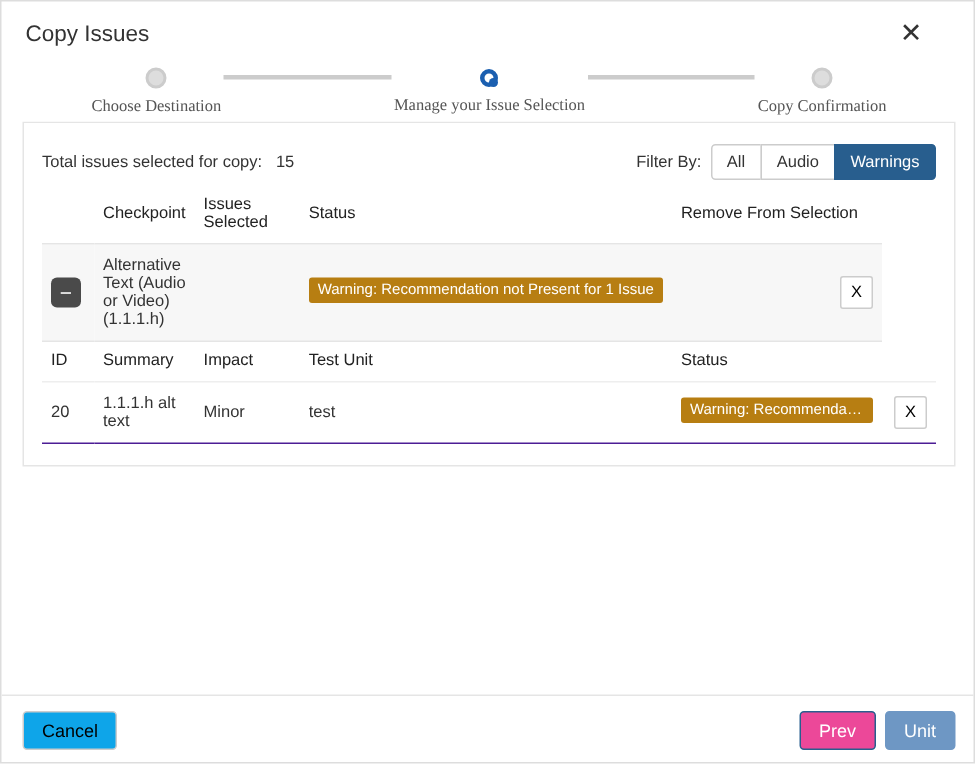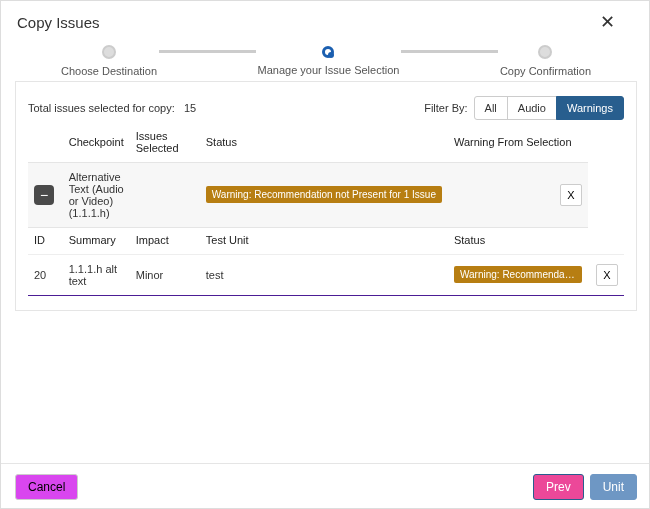"Choose Destination" .step-label { font-family: none -> Liberation Serif, serif }
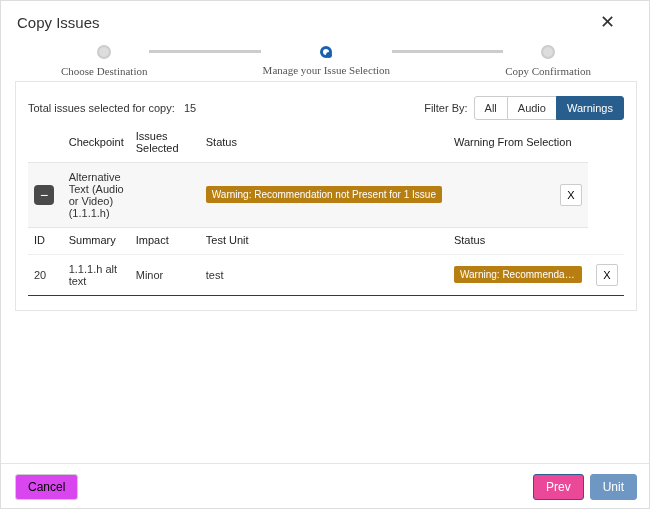"Warning From Selection" th.col-rem { text: Warning -> Remove }
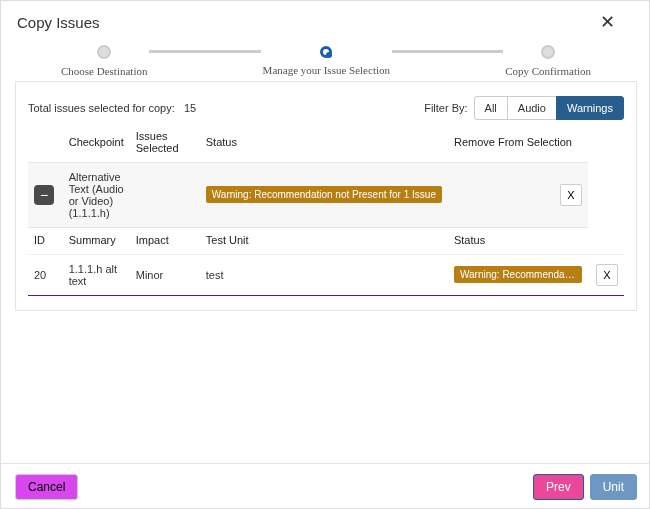"Cancel" .btn { background: #d946ef -> #0ea5e9 }
